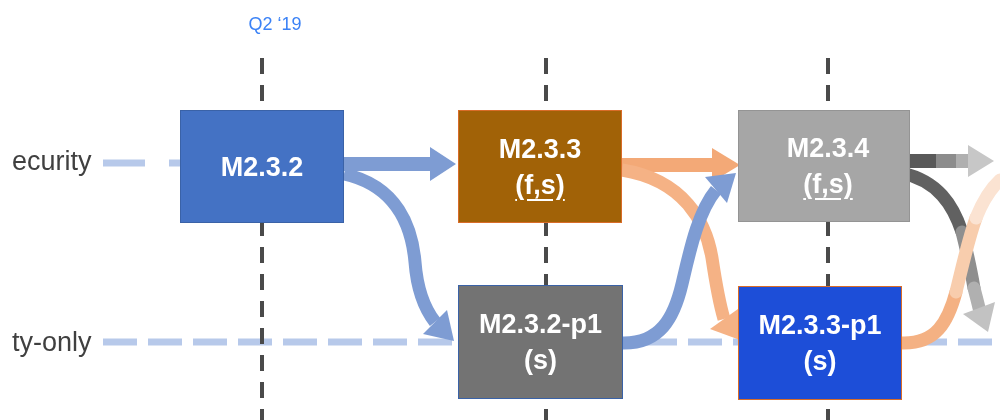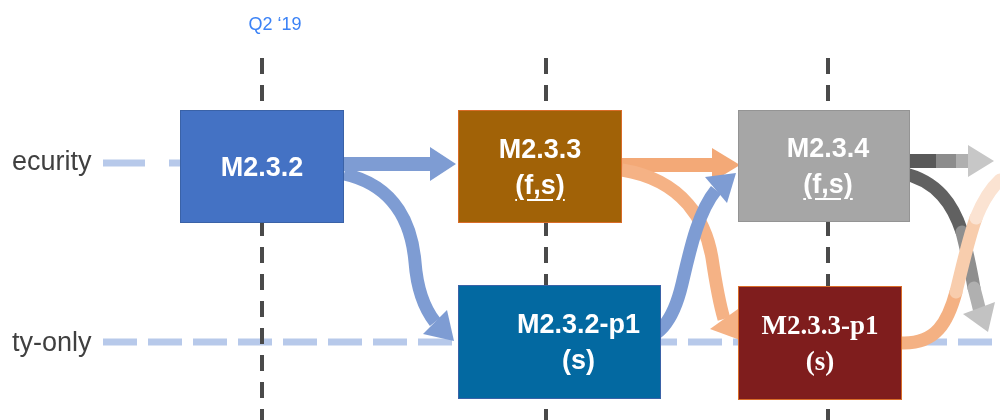"M2.3.2-p1" .b3 { background: #0369a1 -> #737373; padding-left: 38px -> none }
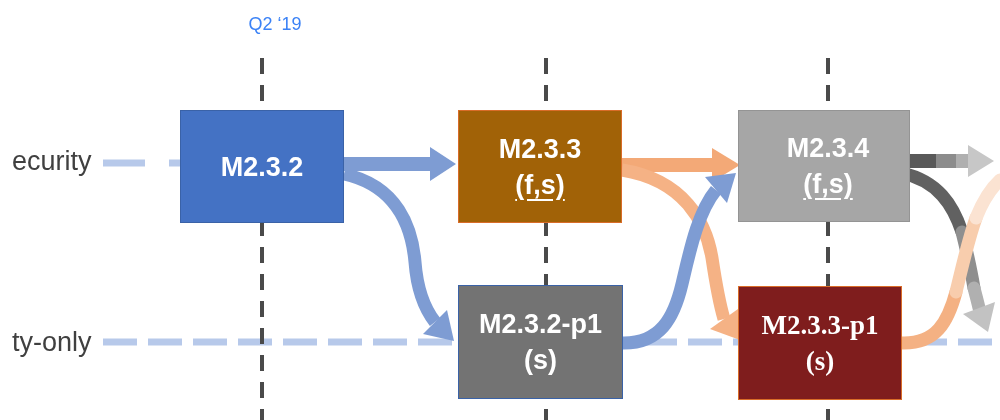"M2.3.3-p1" .b4 { background: #7f1d1d -> #1d4ed8; font-family: Liberation Serif, serif -> none }
